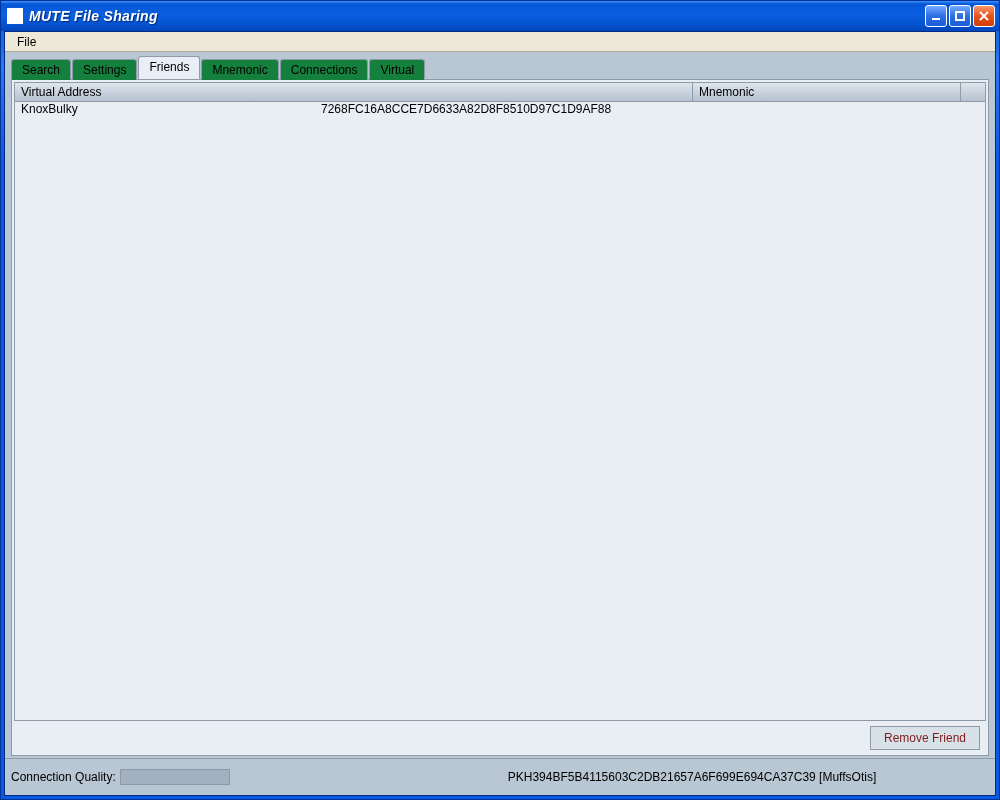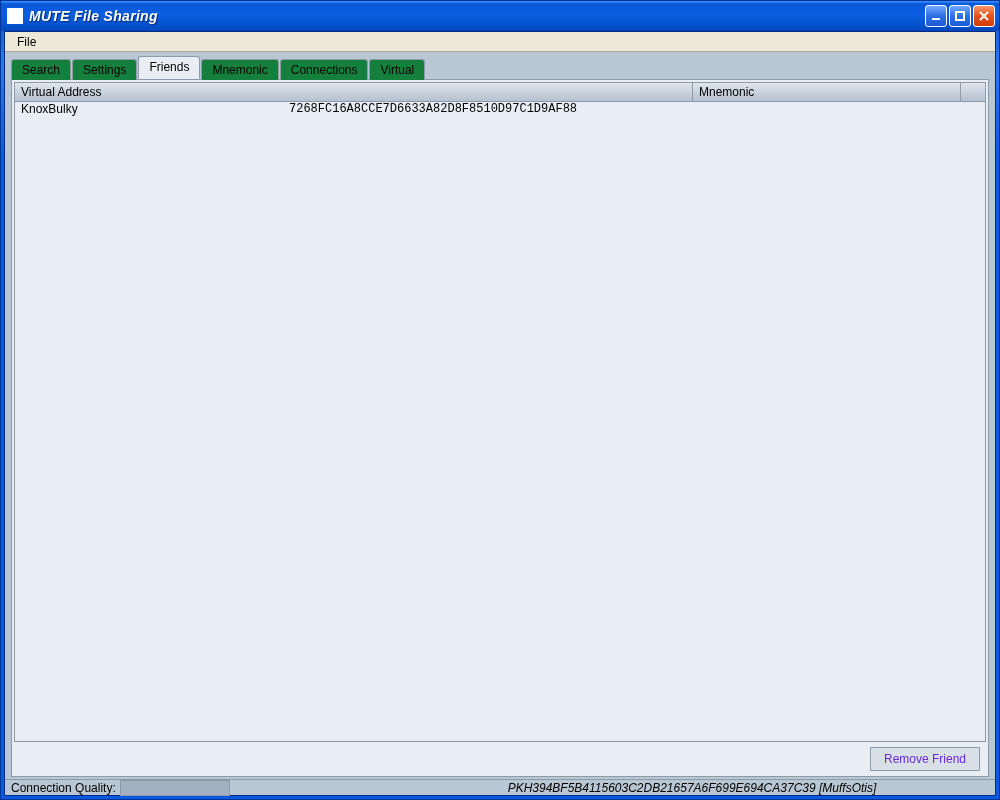"7268FC16A8CCE7D6633A82D8F8510D97C1D9AF88" .cell-address { font-family: Liberation Mono, monospace -> Liberation Sans, sans-serif; margin-left: none -> 32px }
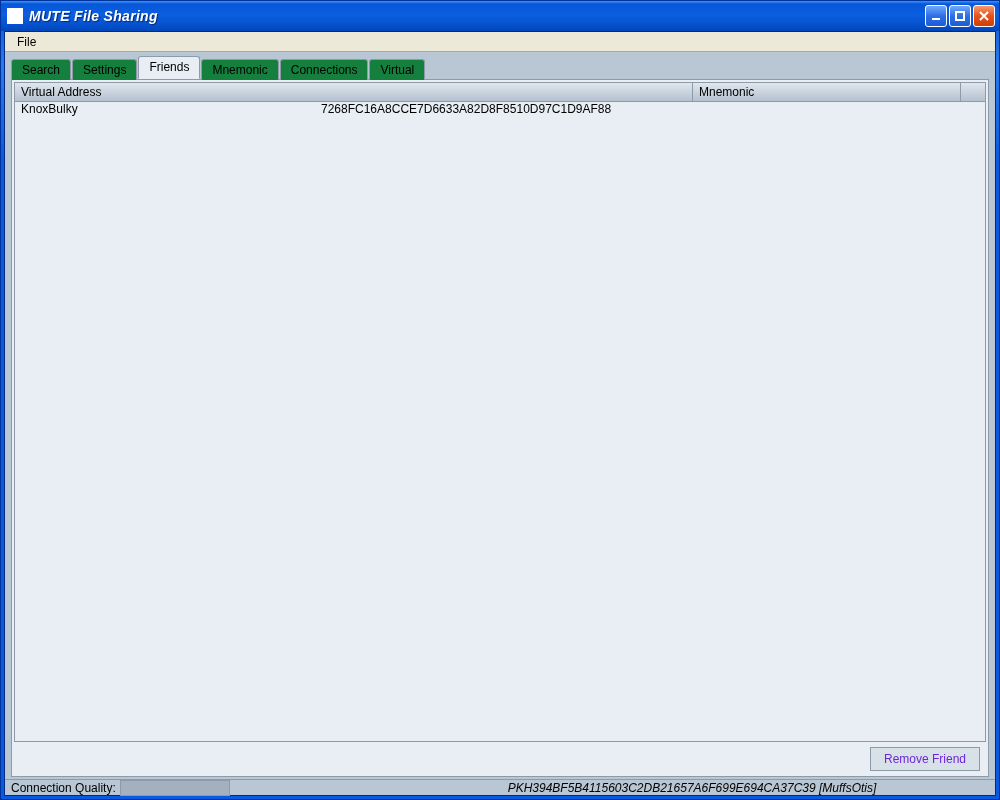"Remove Friend" .remove-btn { color: #6d28d9 -> #7f1d1d }
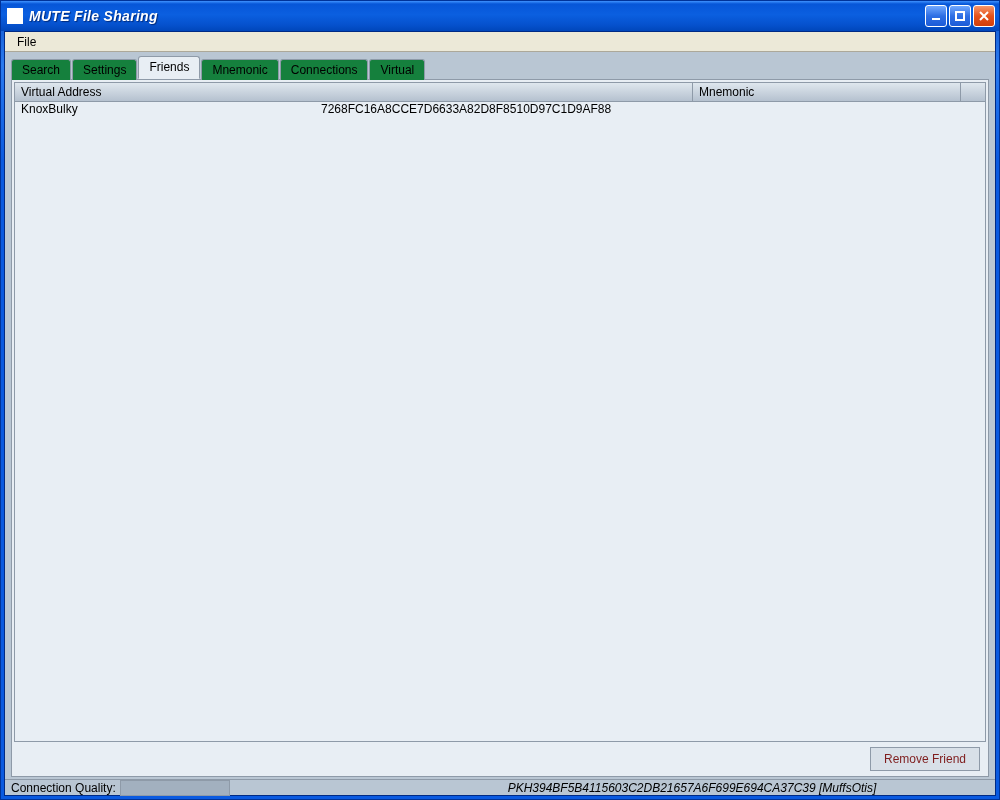"Connection Quality:" .statusbar { height: 16px -> 37px }
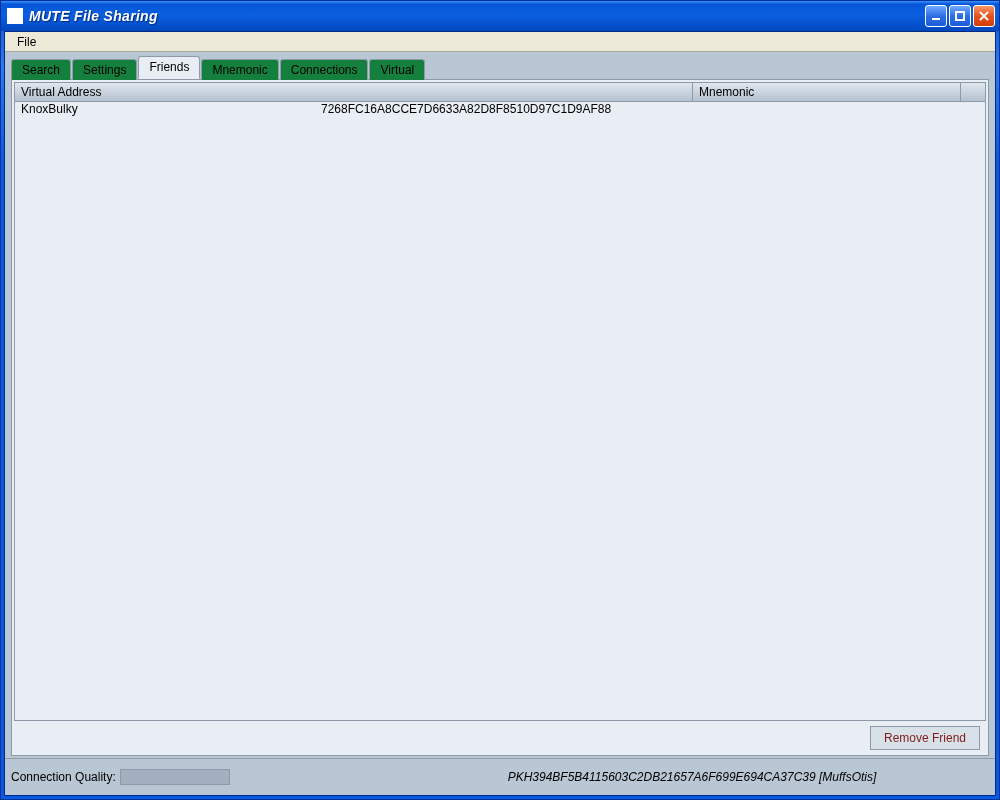"PKH394BF5B4115603C2DB21657A6F699E694CA37" .status-center { font-style: italic -> none }
